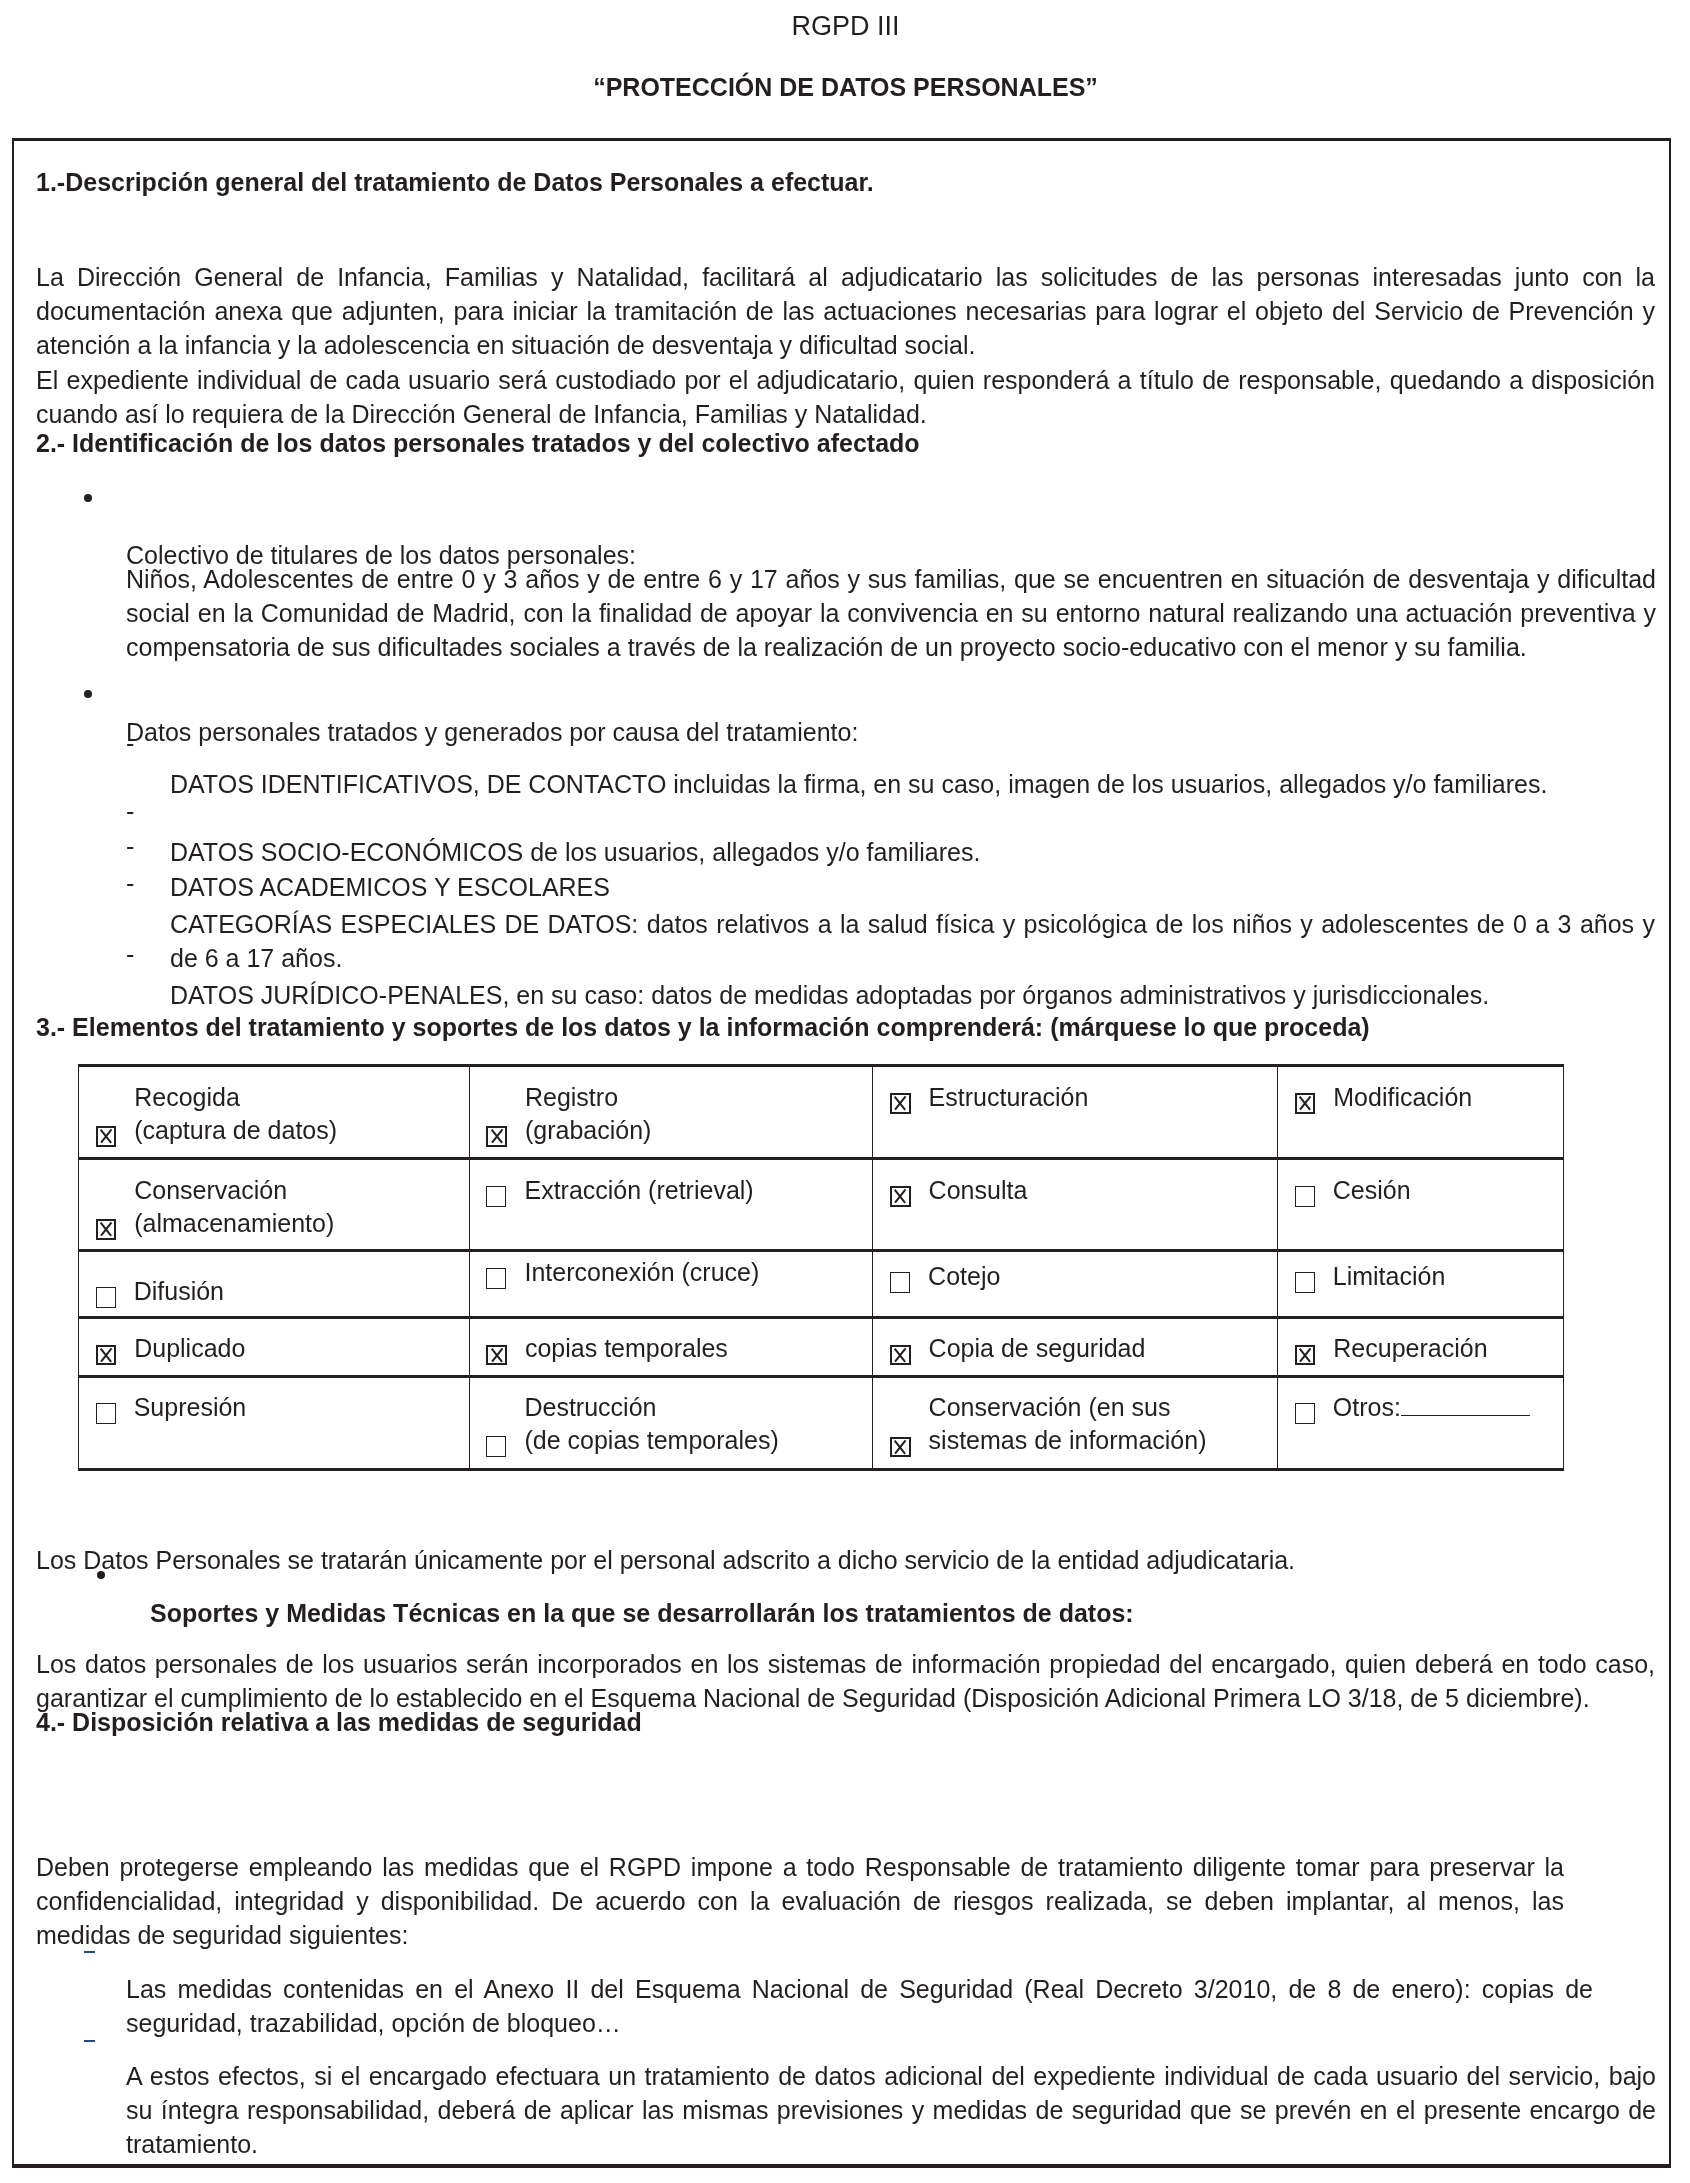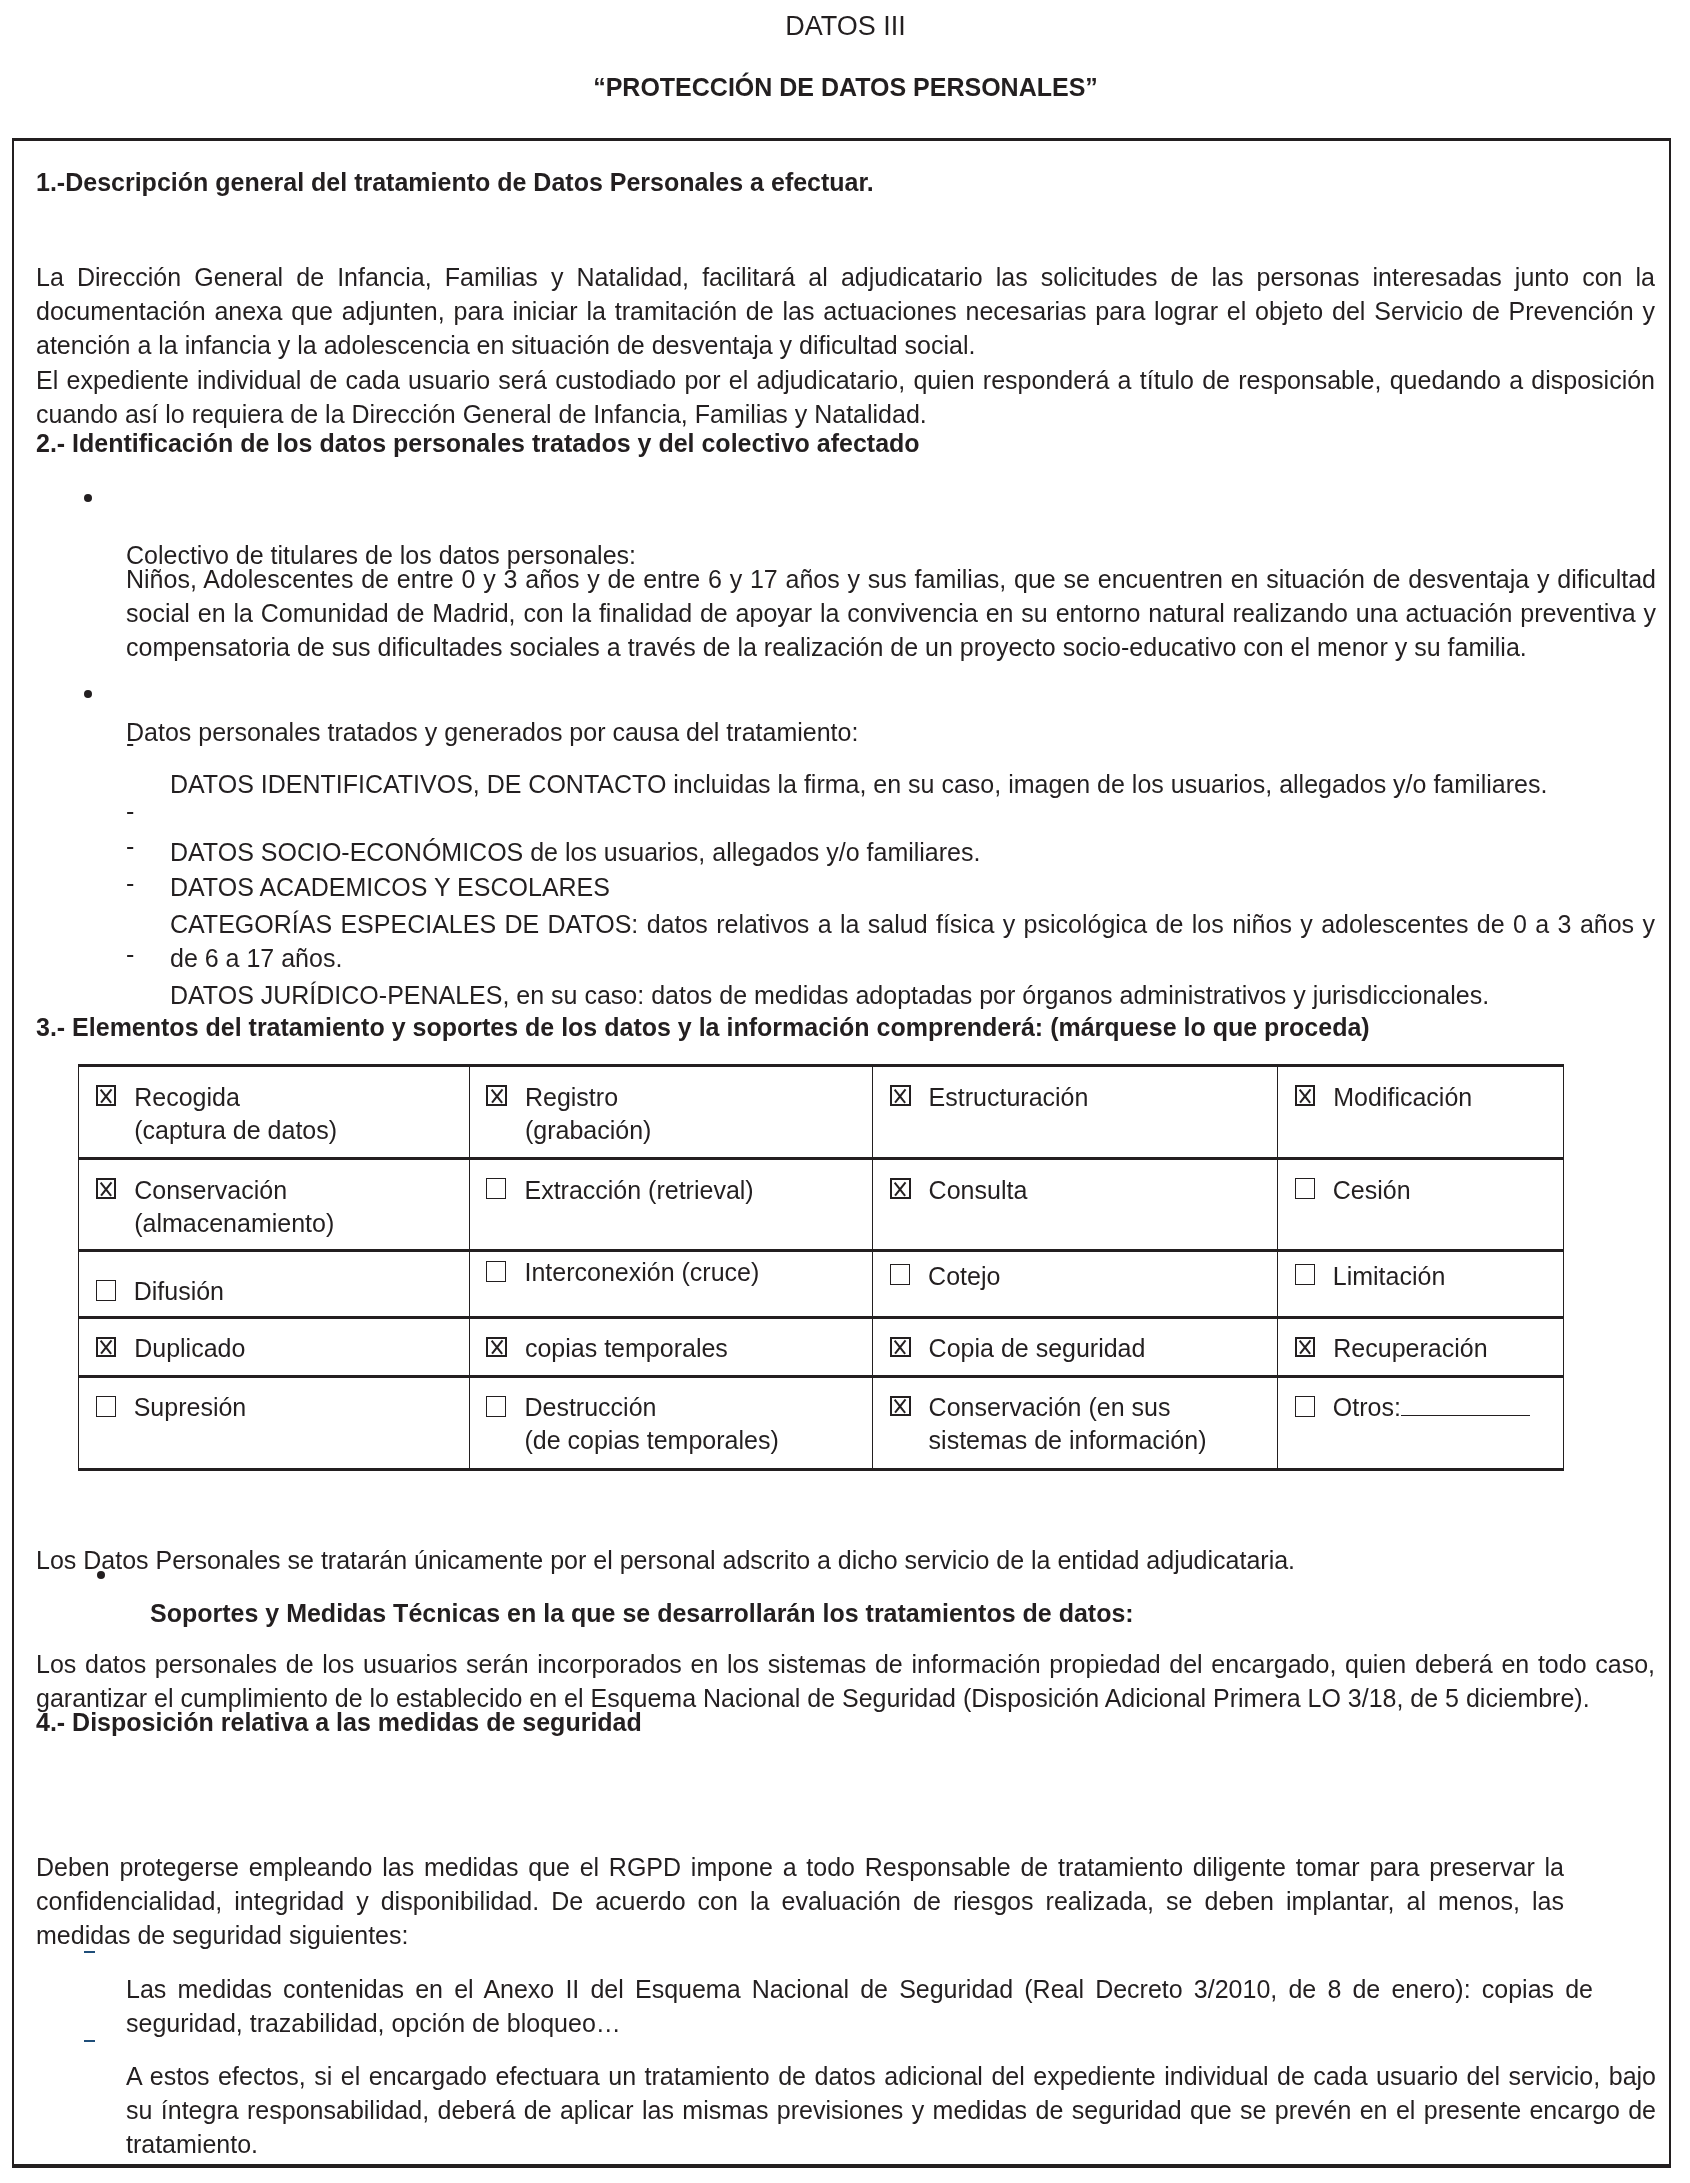"DATOS III" div.abs { text: DATOS -> RGPD }
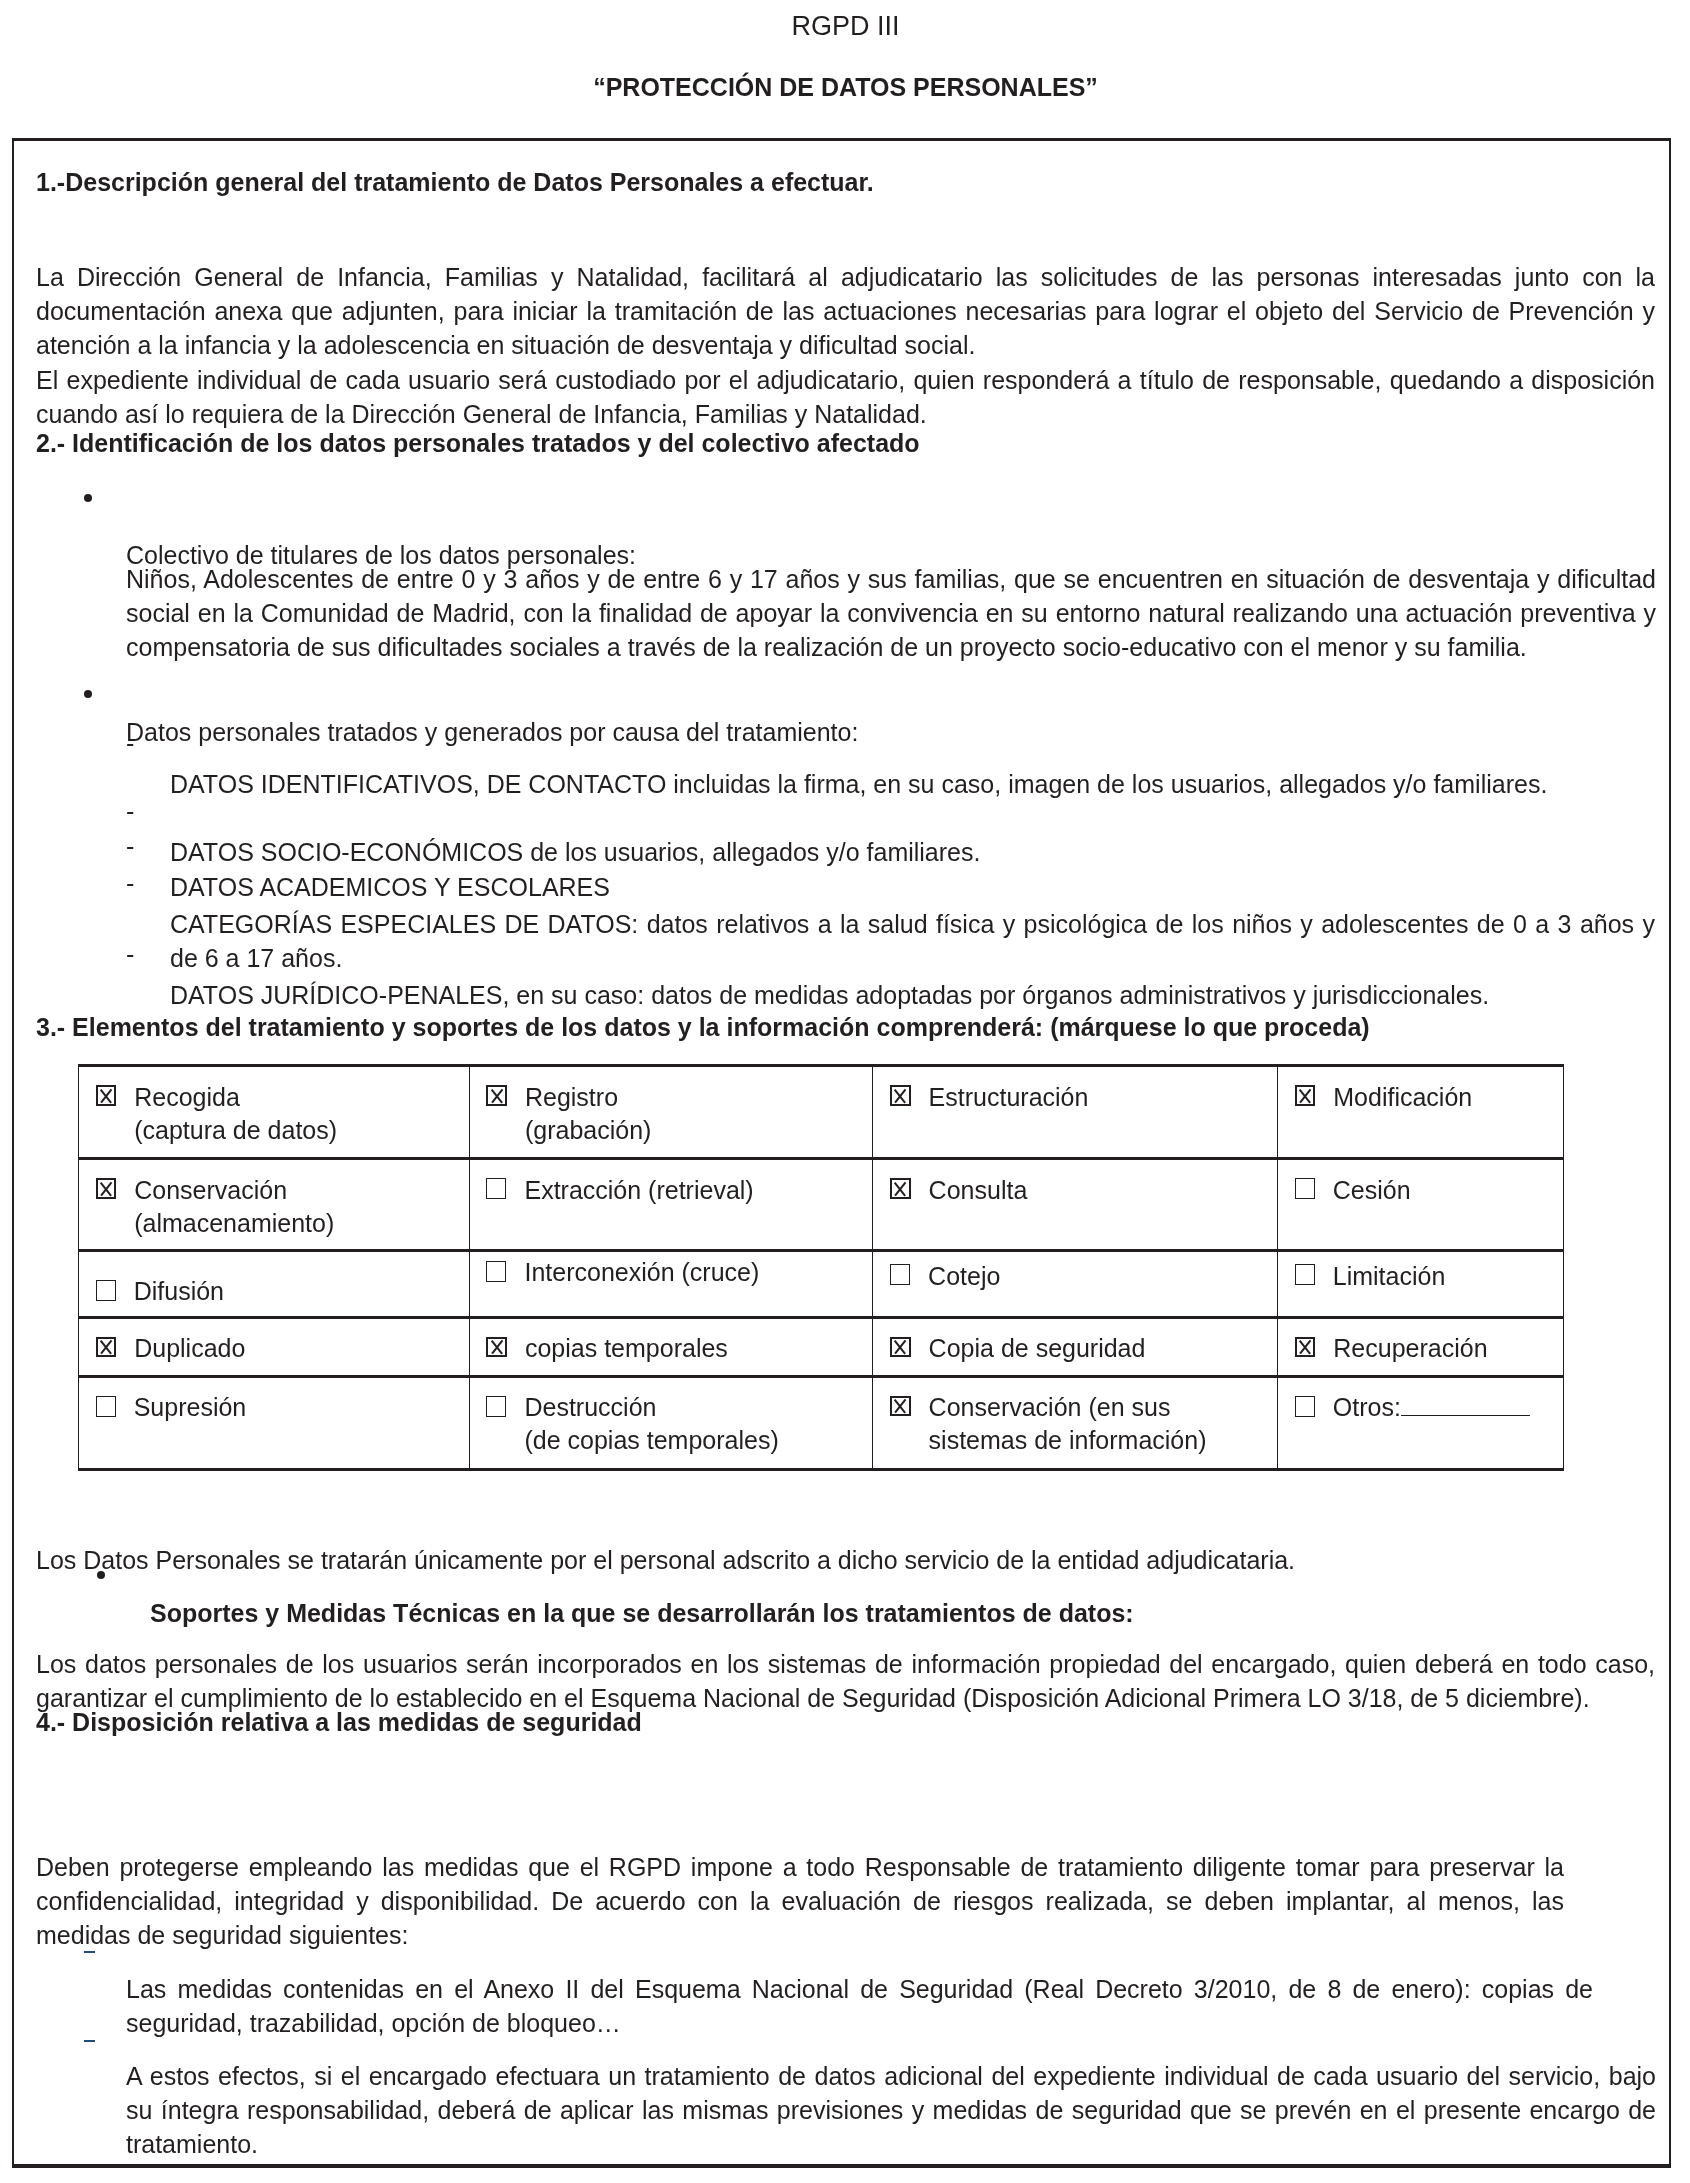"Recogida" .cell { align-items: flex-start -> flex-end }
